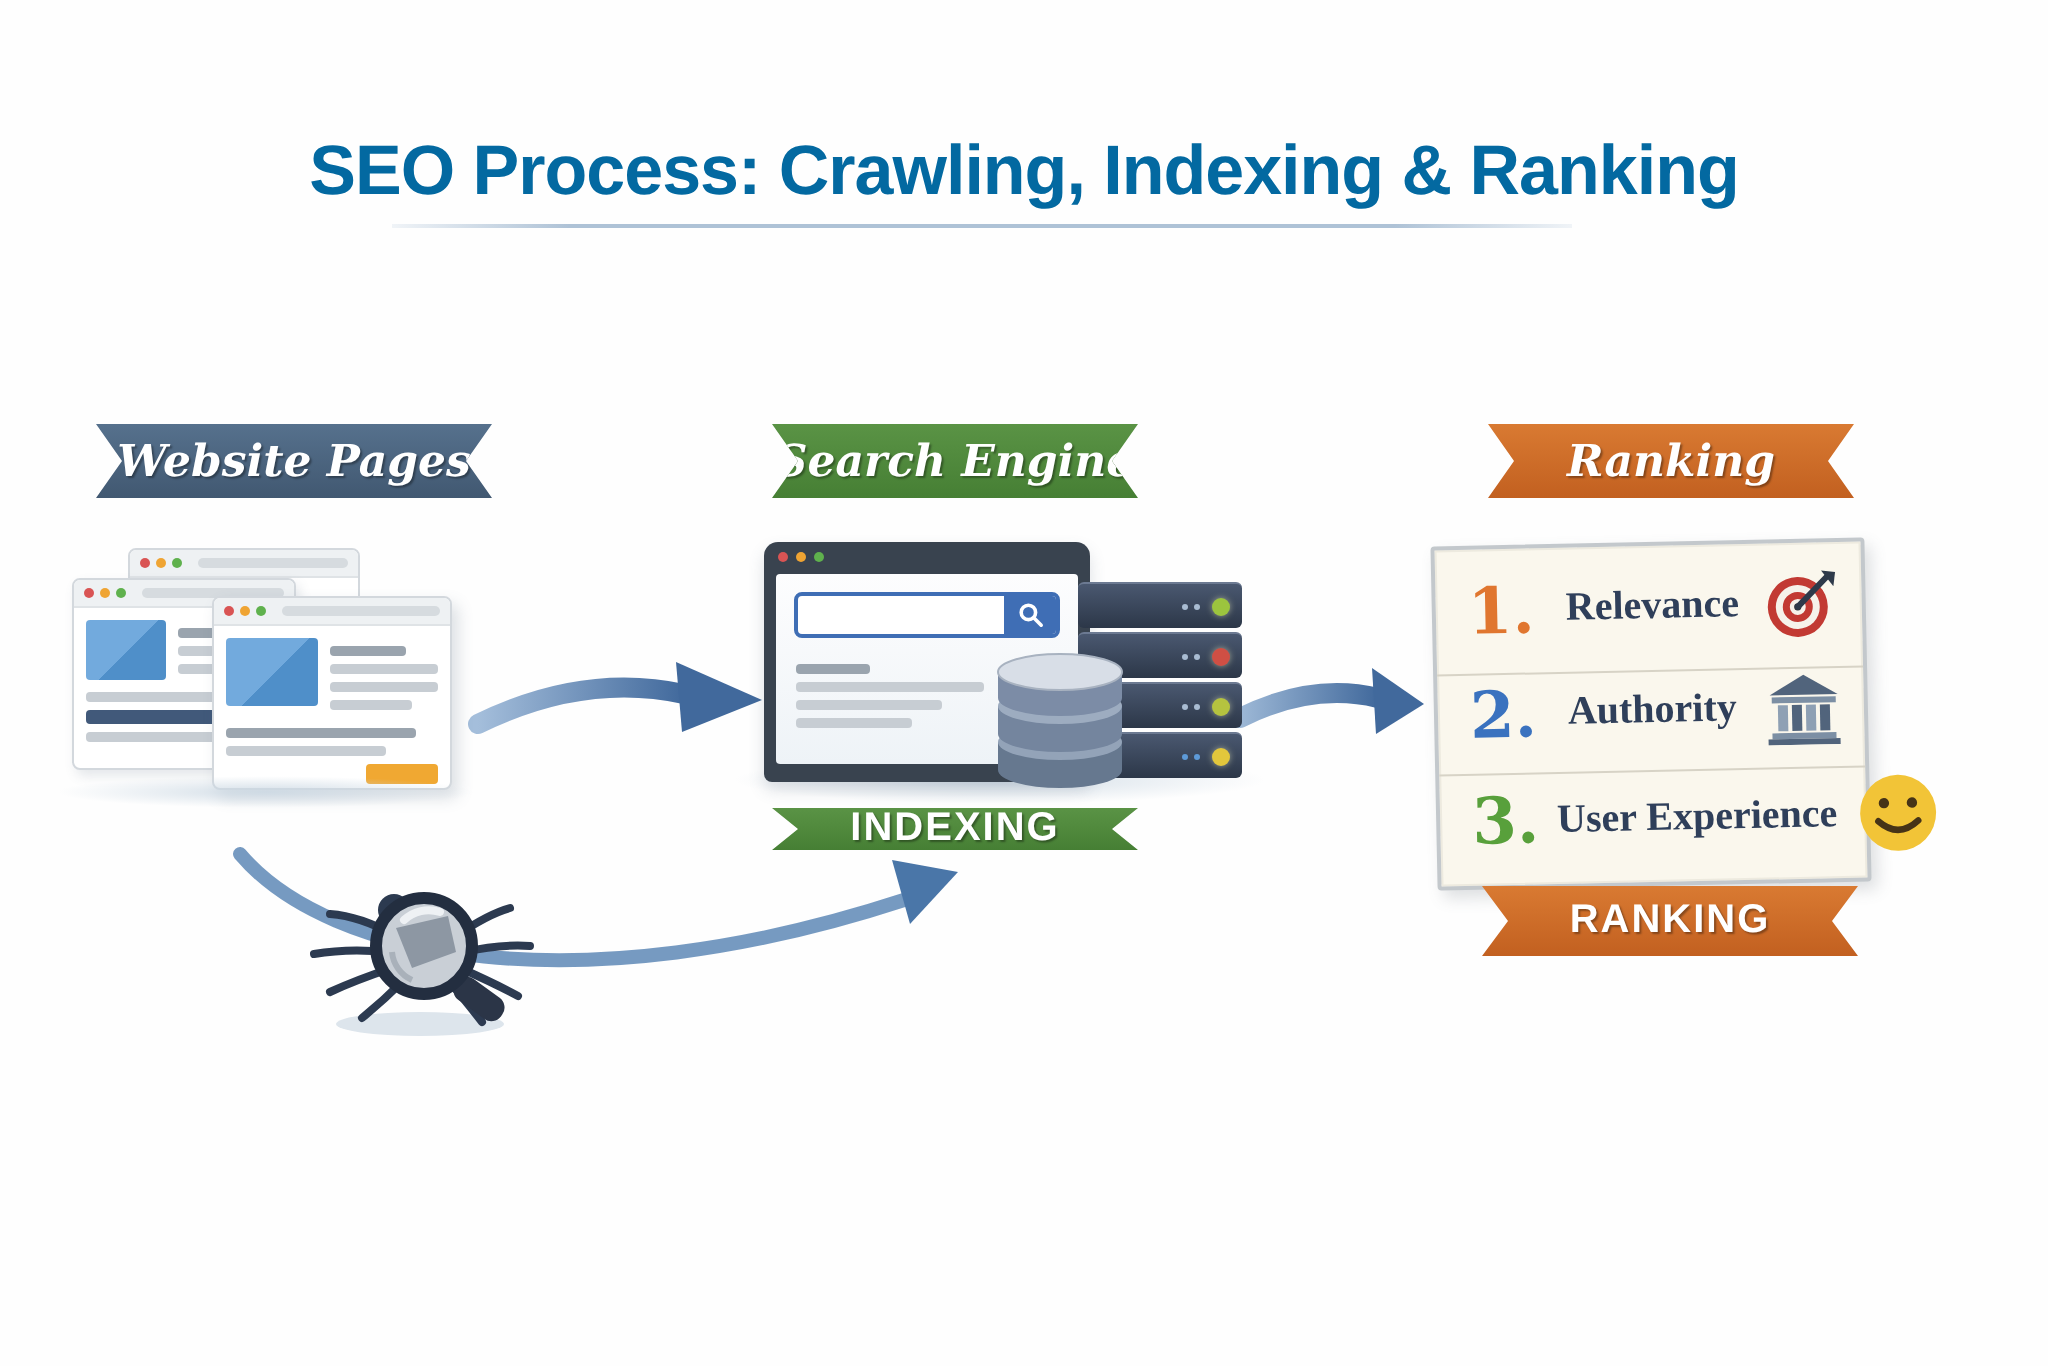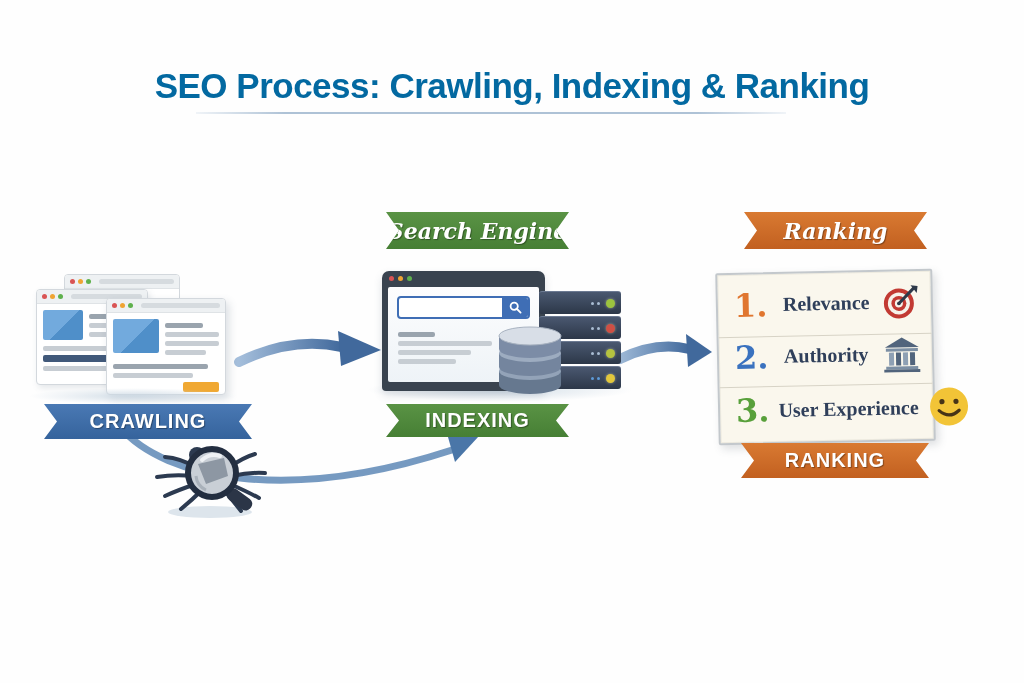"Website Pages" div.ribbon { html: none -> <div> <span>Website Pages</span> </div> }
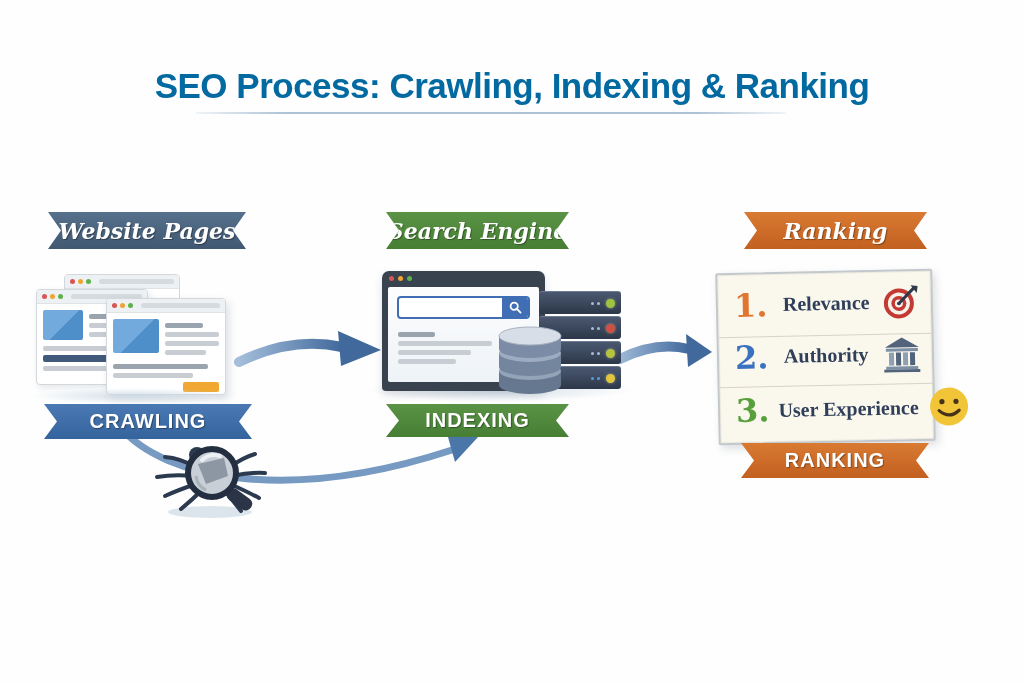"CRAWLING" div.ribbon { html: <div> <span>CRAWLING</span> </div> -> none }
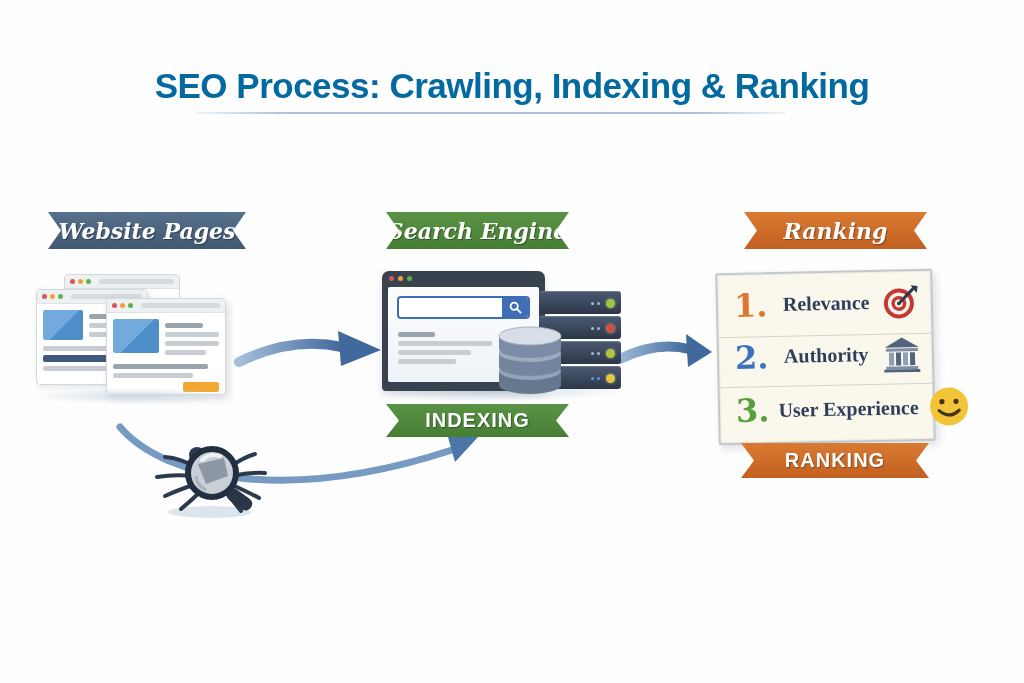"INDEXING" div.ribbon { height: 33px -> 21px }
